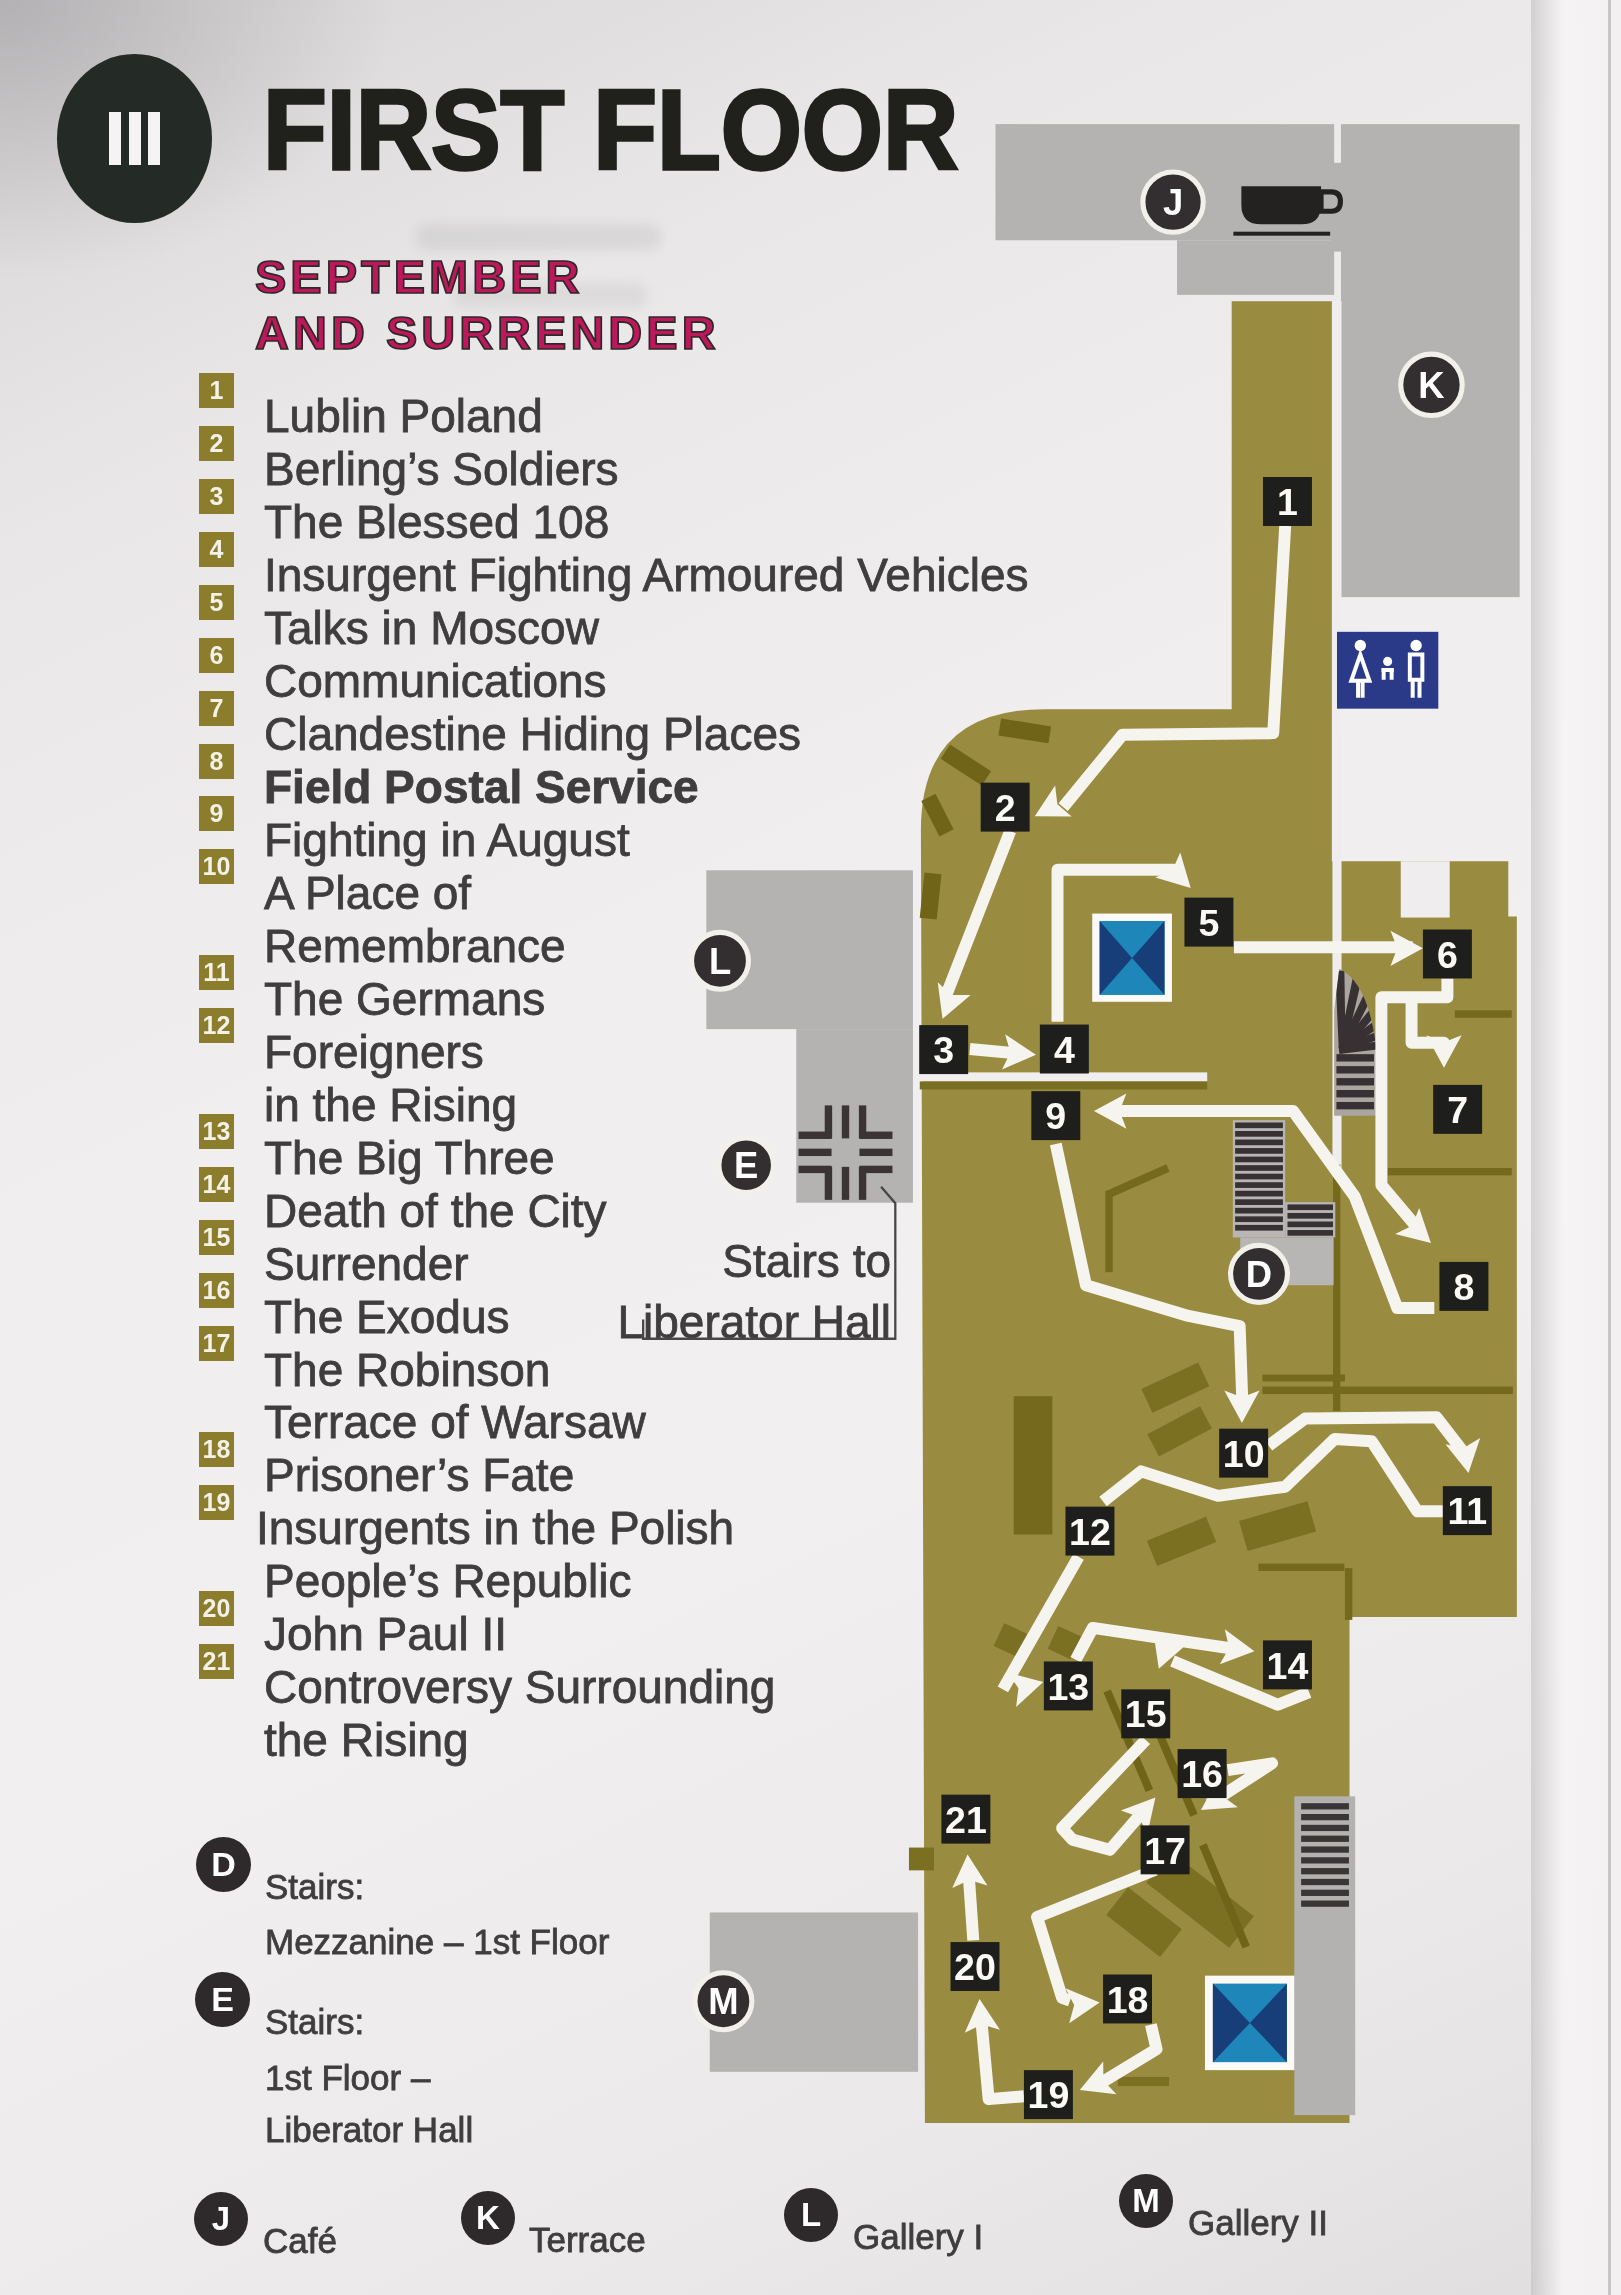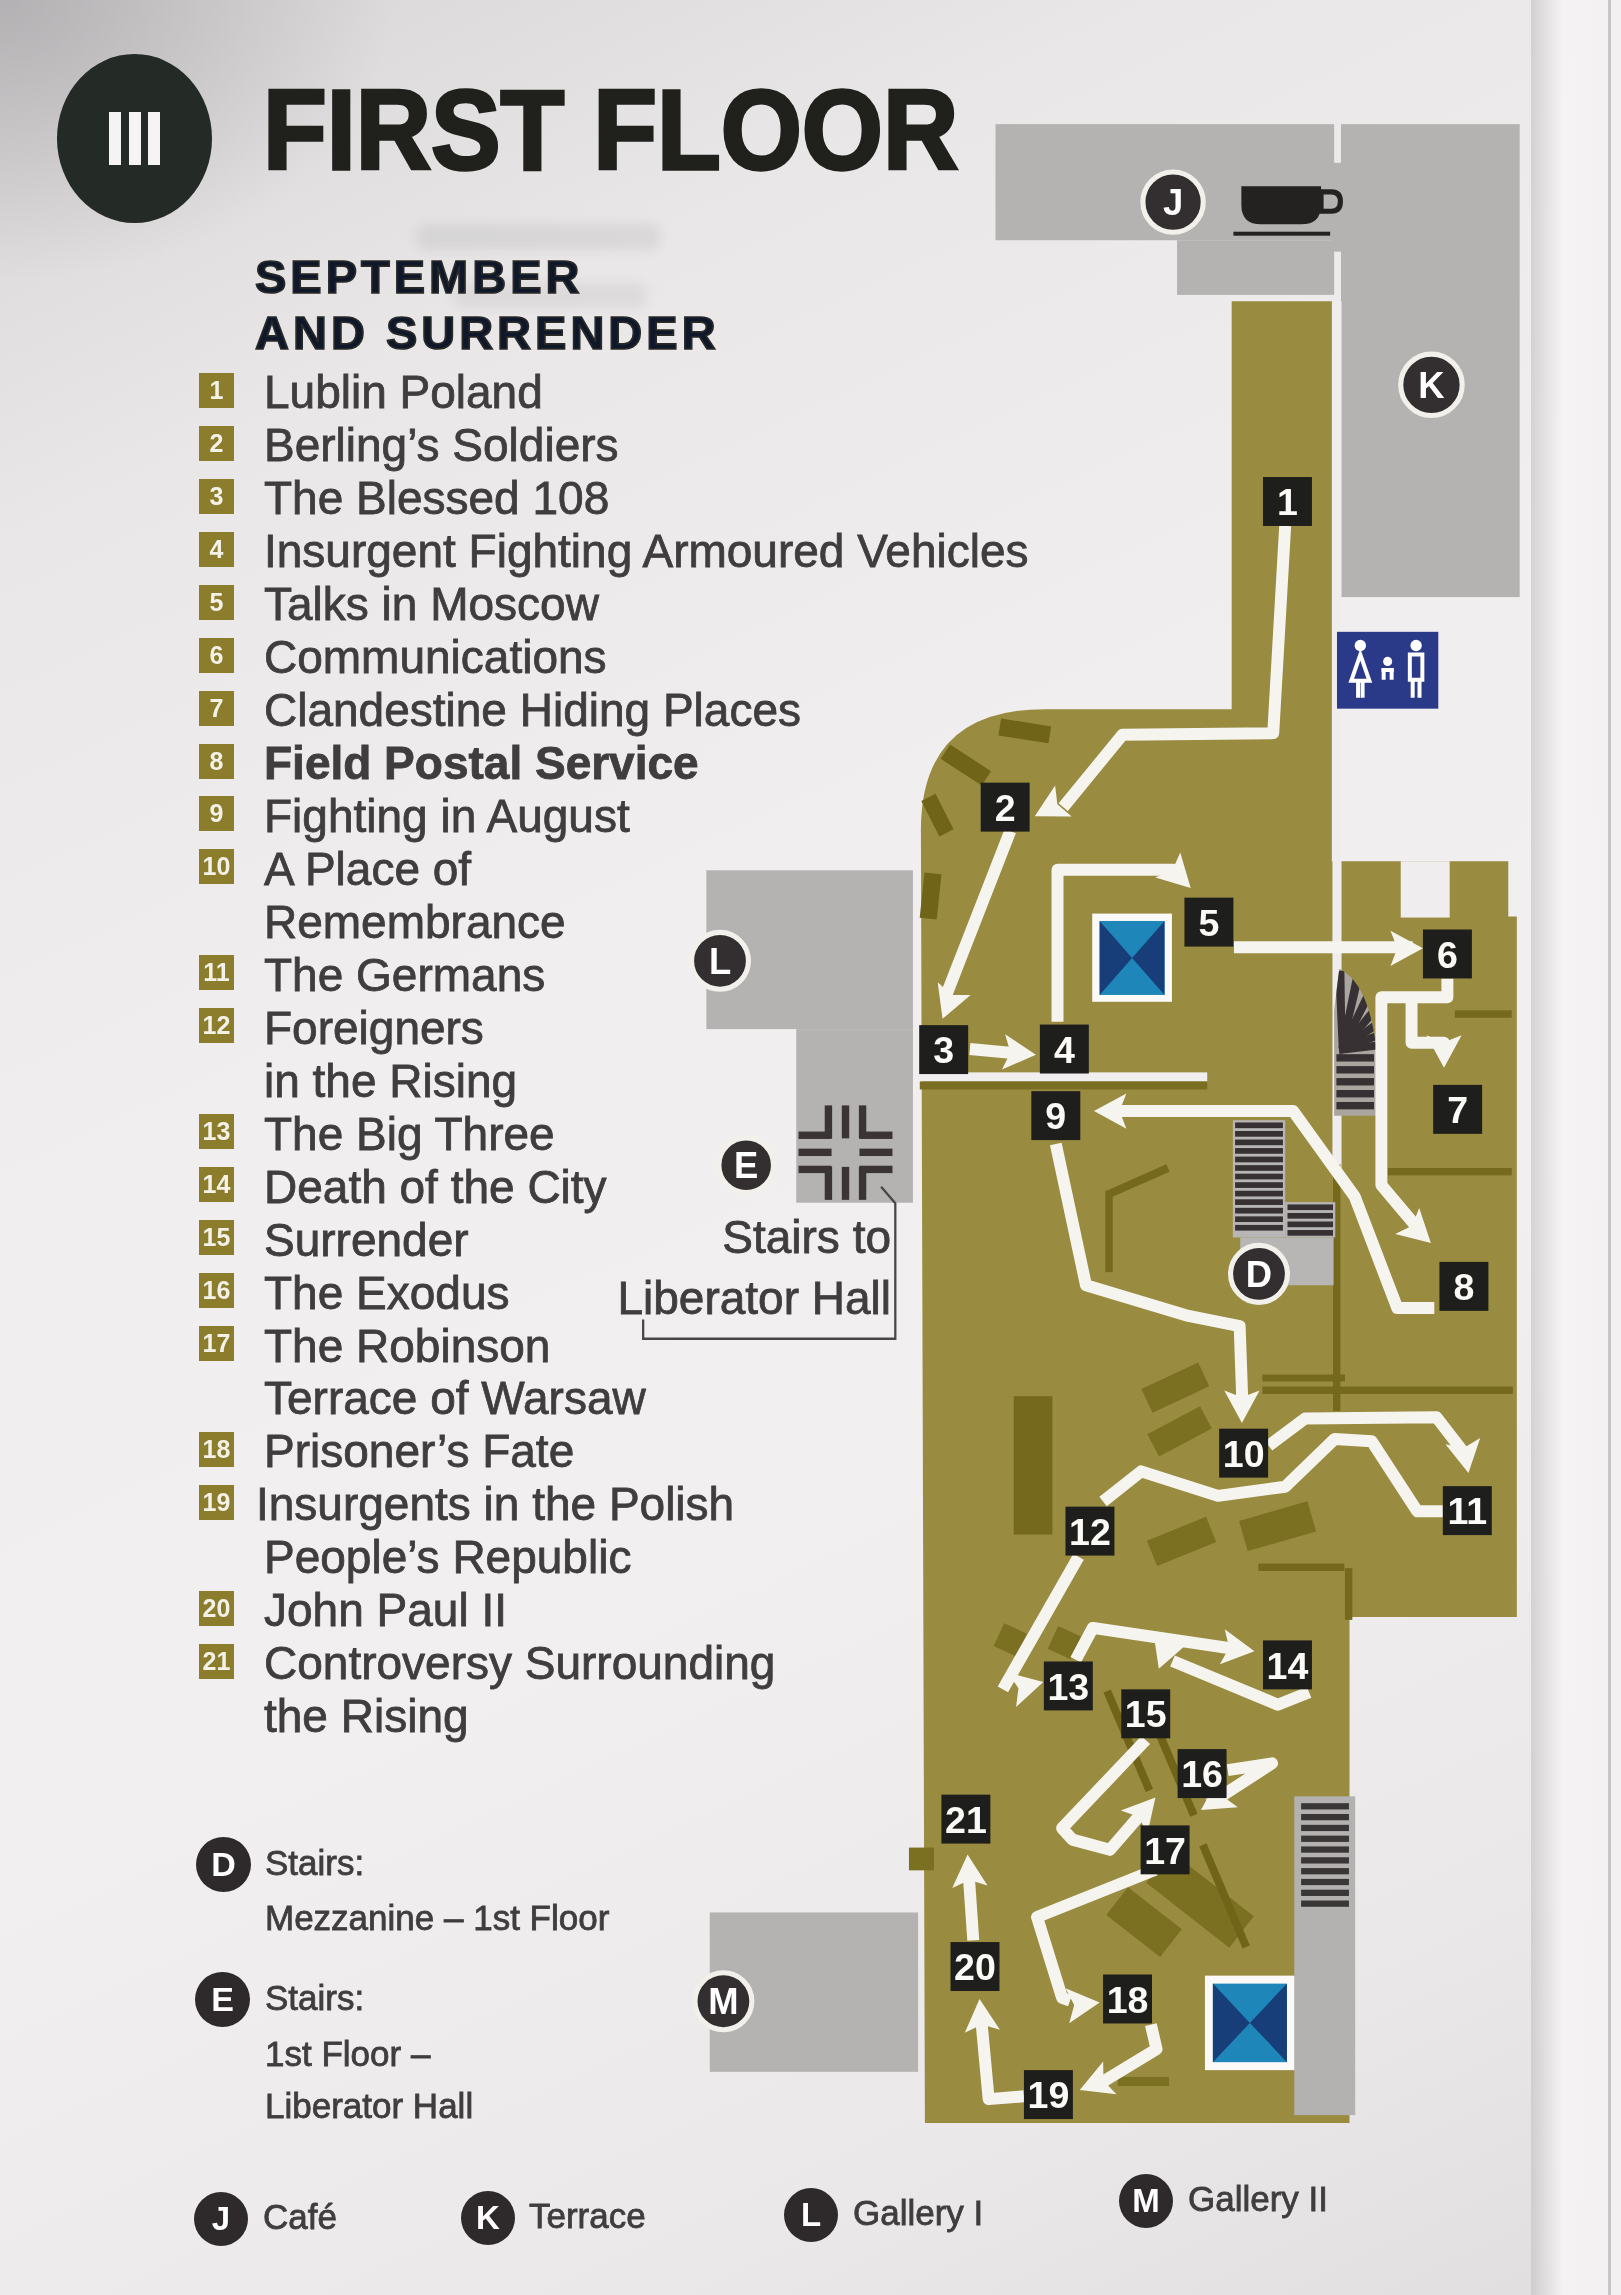"SEPTEMBER" div.abs { color: #0f172a -> #be185d }
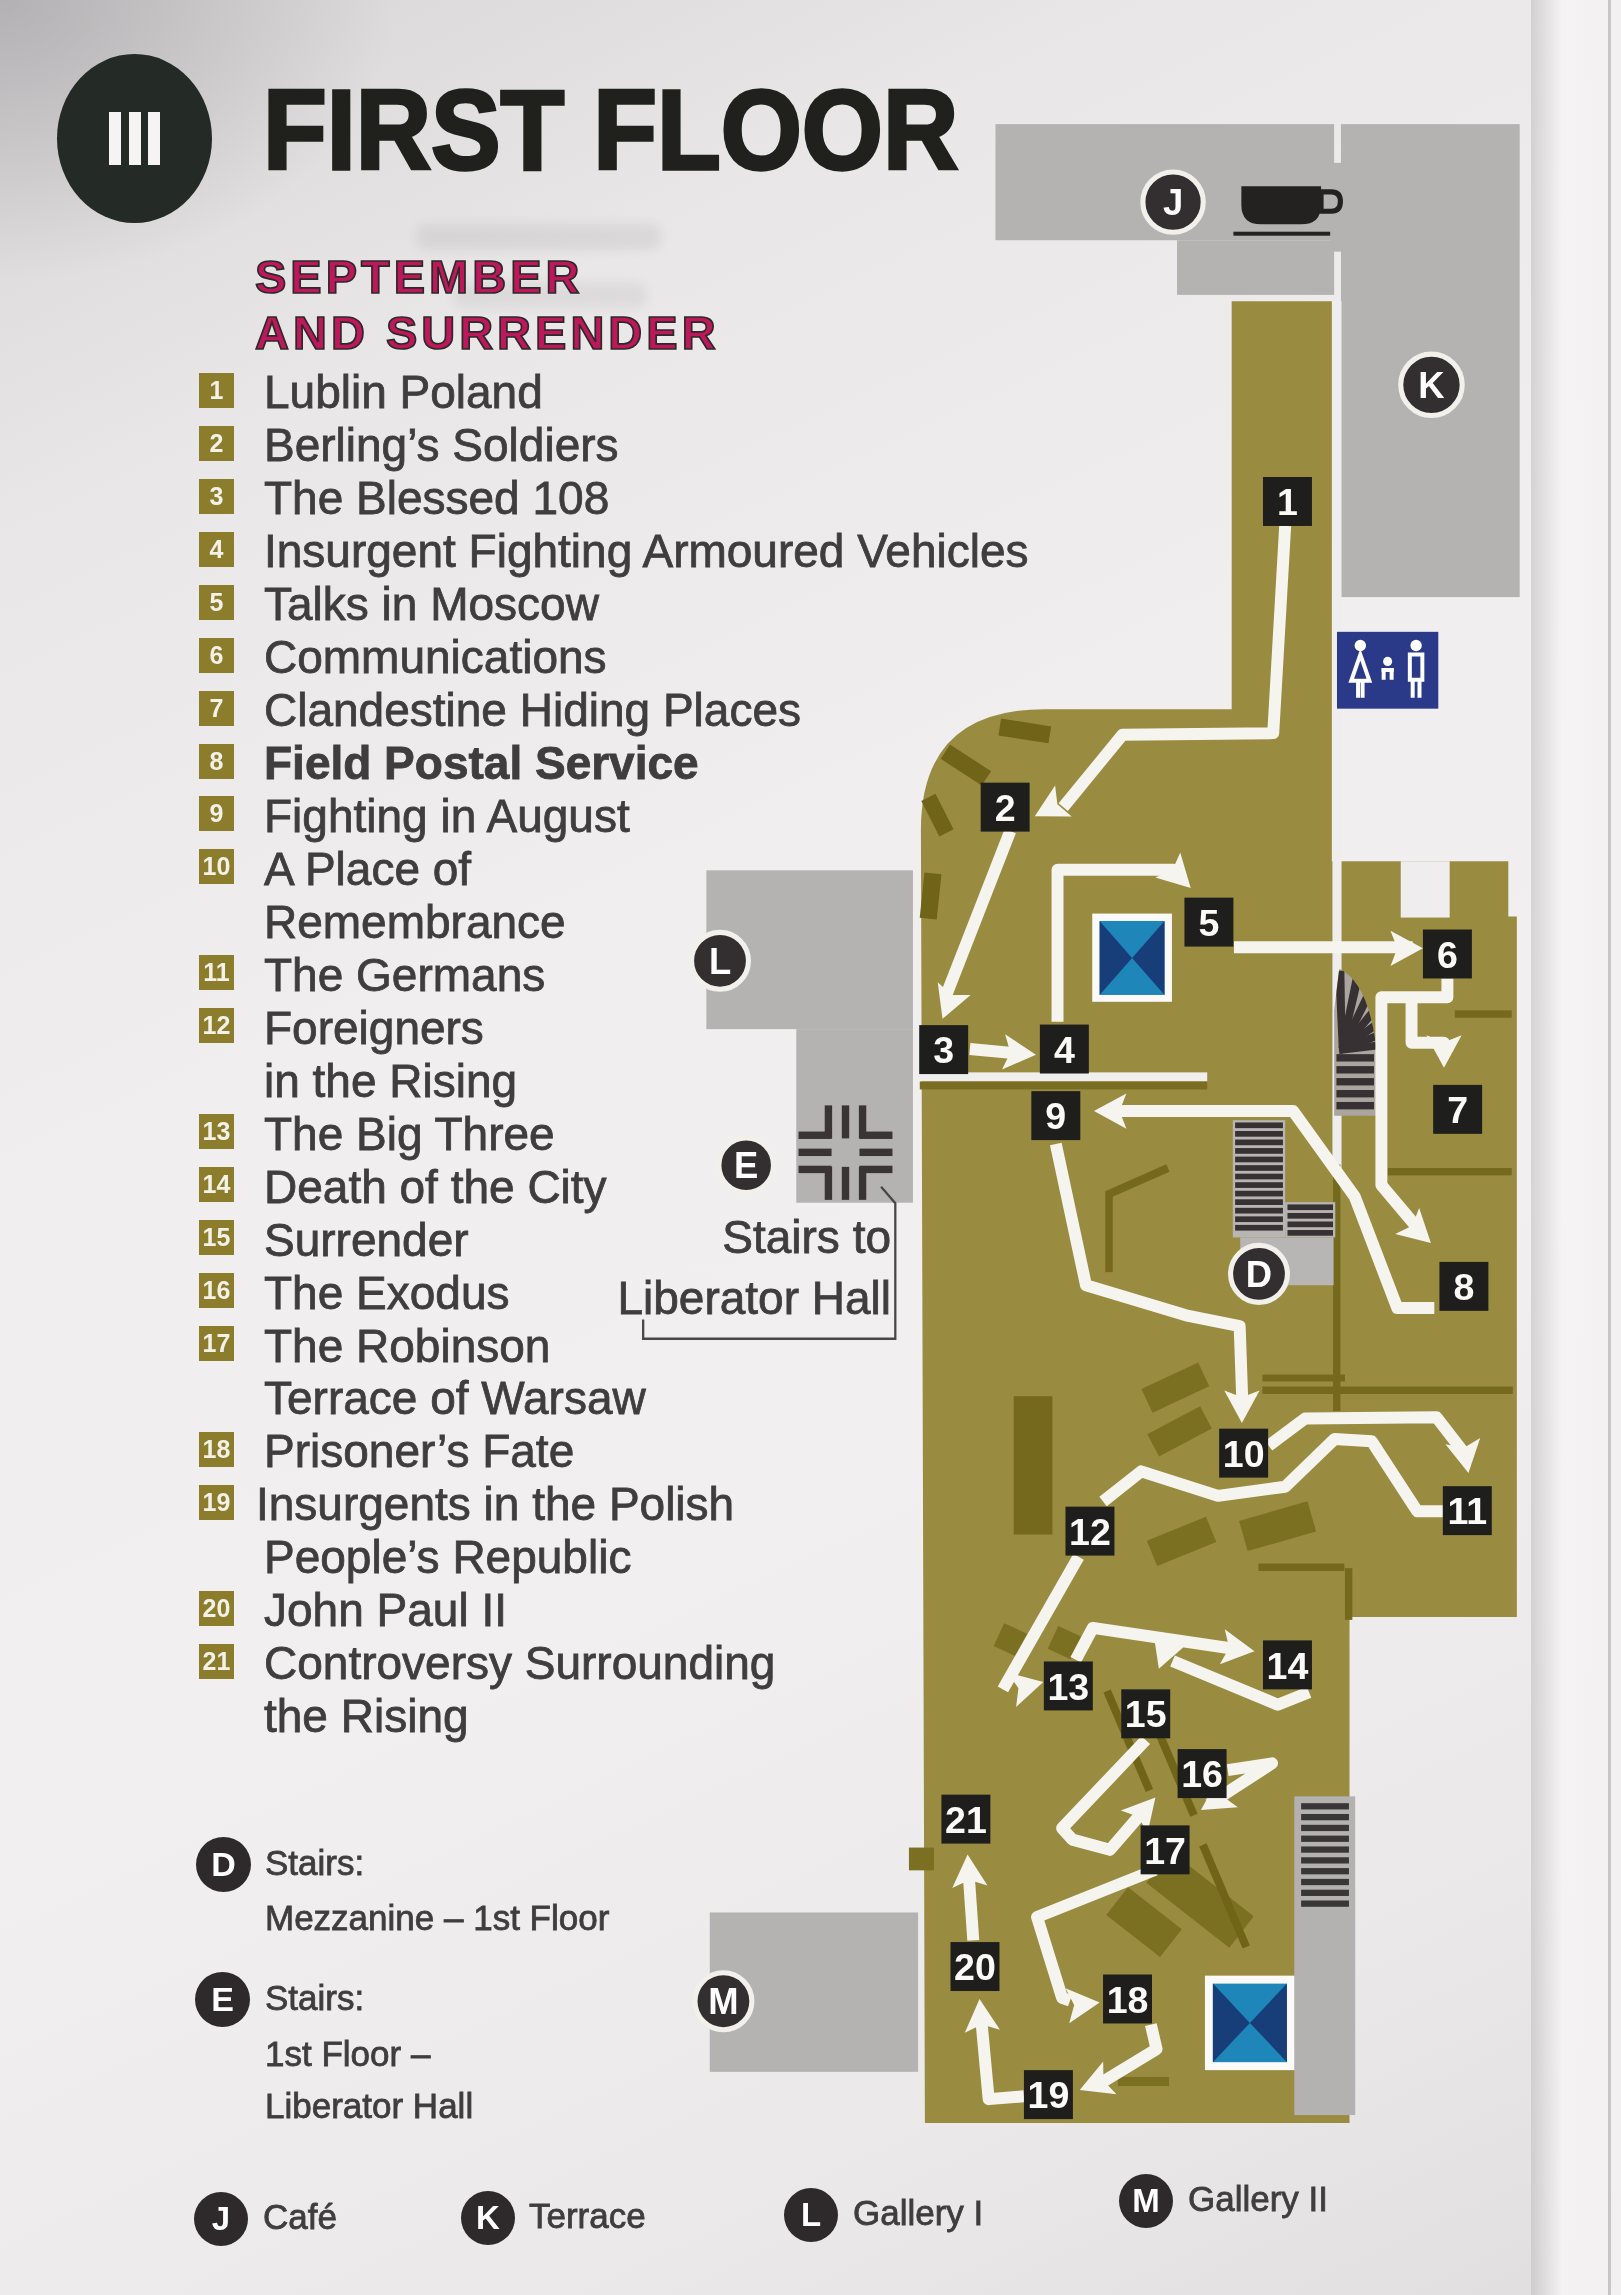"Lublin Poland" .txt { margin-top: none -> 24px }
